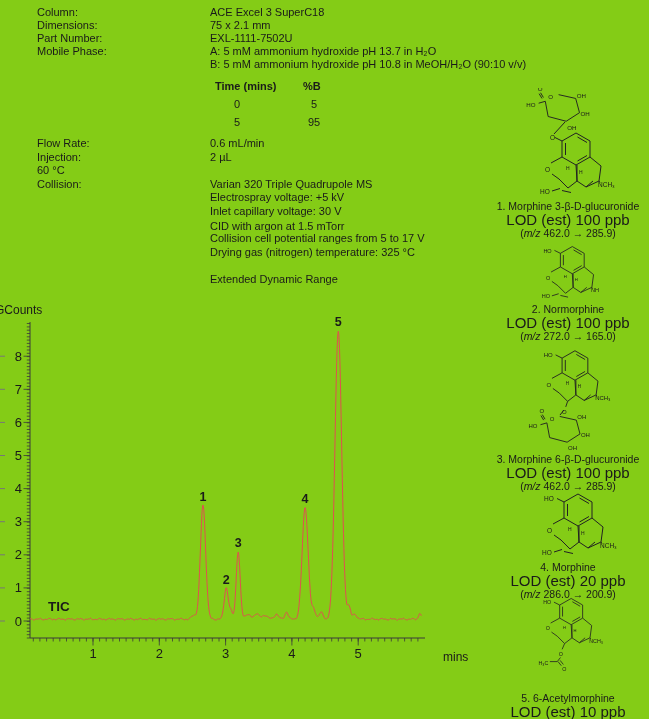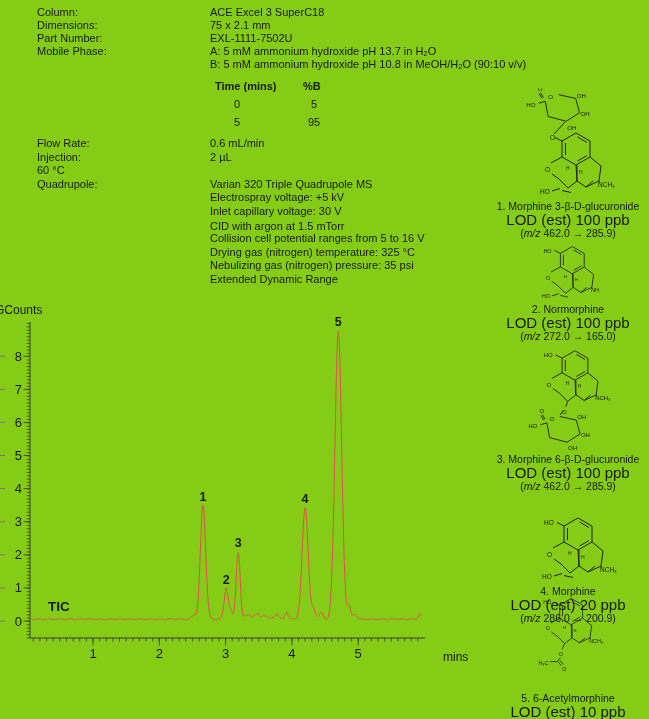"Quadrupole:" span.plabel { text: Quadrupole -> Collision }
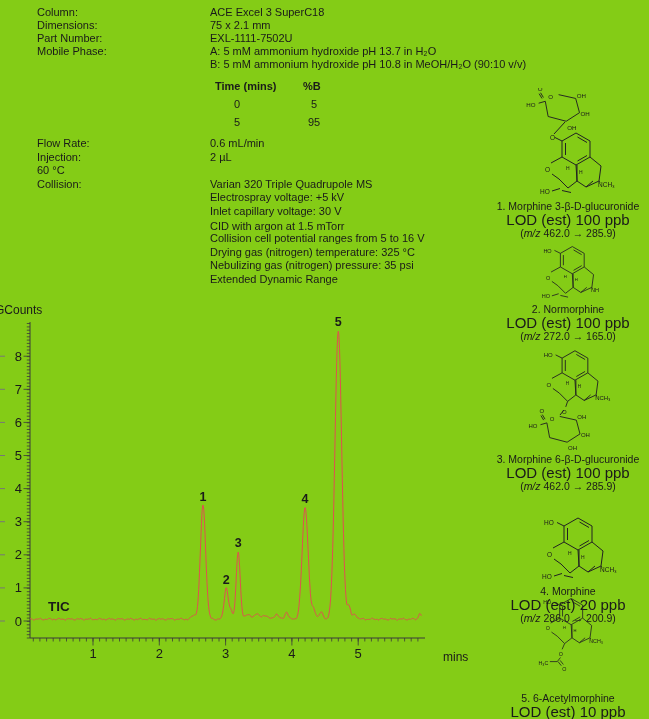"Collision cell potential ranges from" span.pvalue { text: 16 -> 17 }
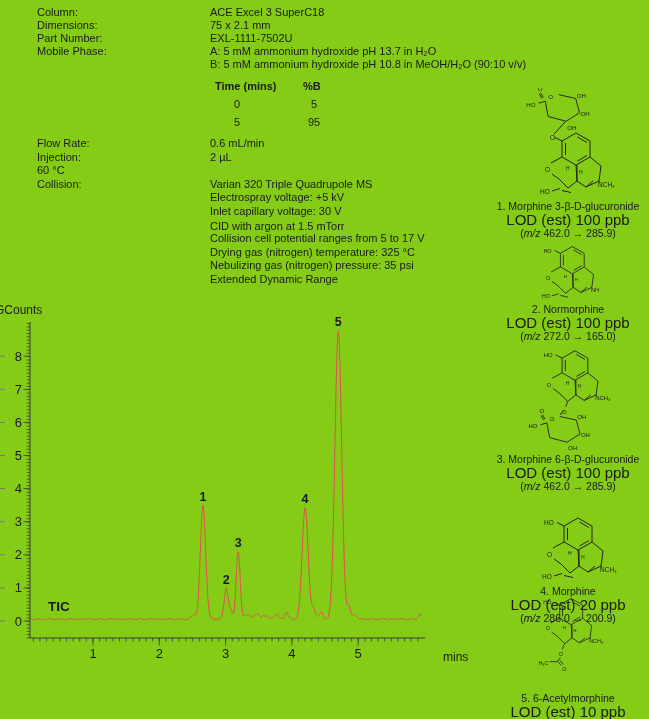"Nebulizing gas (nitrogen) pressure: 35" span.pvalue { html: <span>Nebulizing gas (nitrogen) pressure: 35 psi</span> -> none }
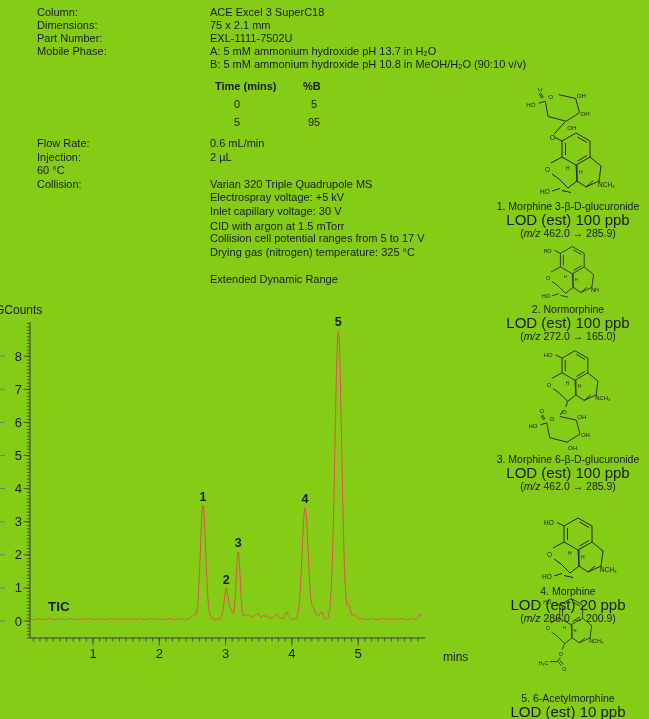"4. Morphine" div.compound { top: 512px -> 488px }
